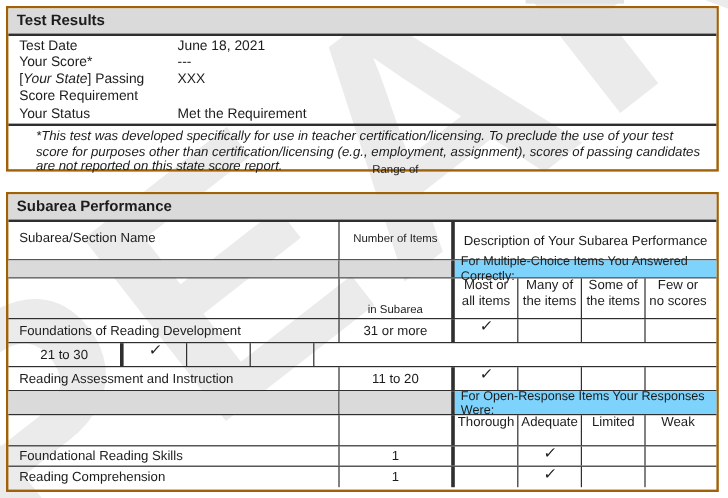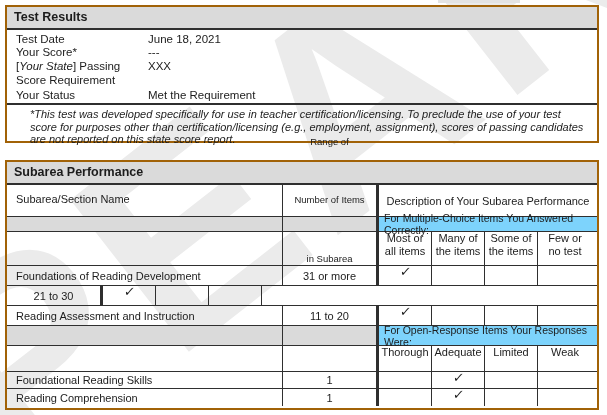"no test" span { text: test -> scores }
